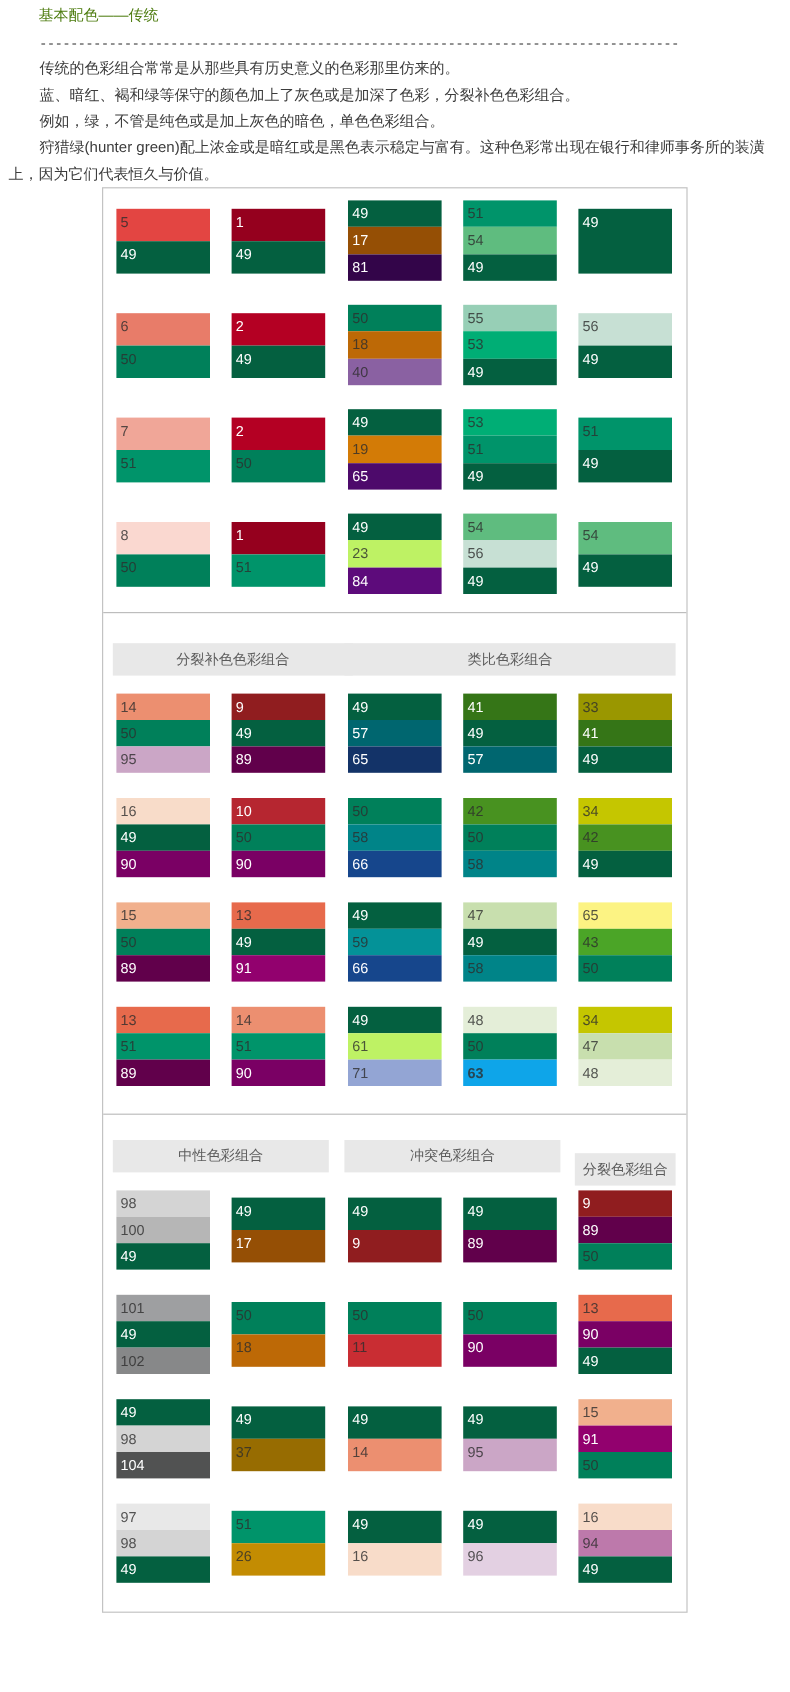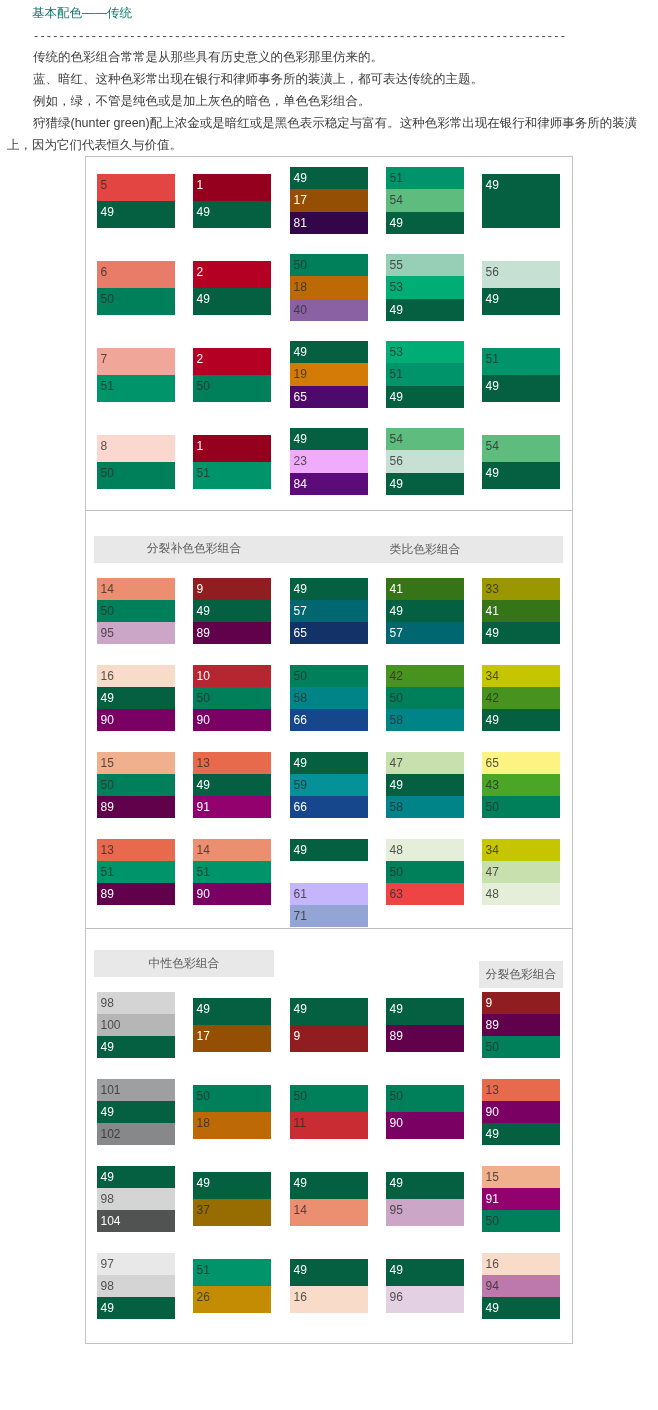"基本配色——传统" .intro .ttl { color: #0f766e -> #4d7c0f }
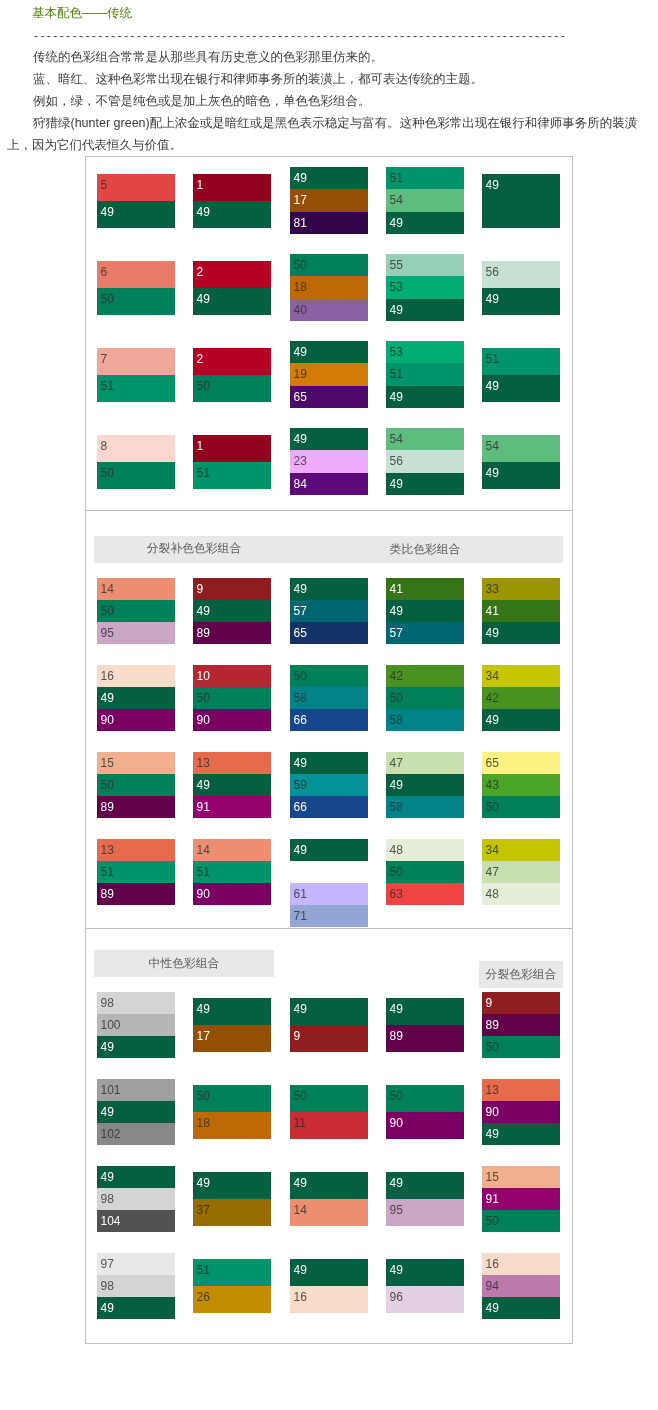"蓝、暗红、这种色彩常出现在银行和律师事务所的装潢上，都可表达传统的主题。" p.nw { text: 这种色彩常出现在银行和律师事务所的装潢上，都可表达传统的主题 -> 褐和绿等保守的颜色加上了灰色或是加深了色彩，分裂补色色彩组合 }
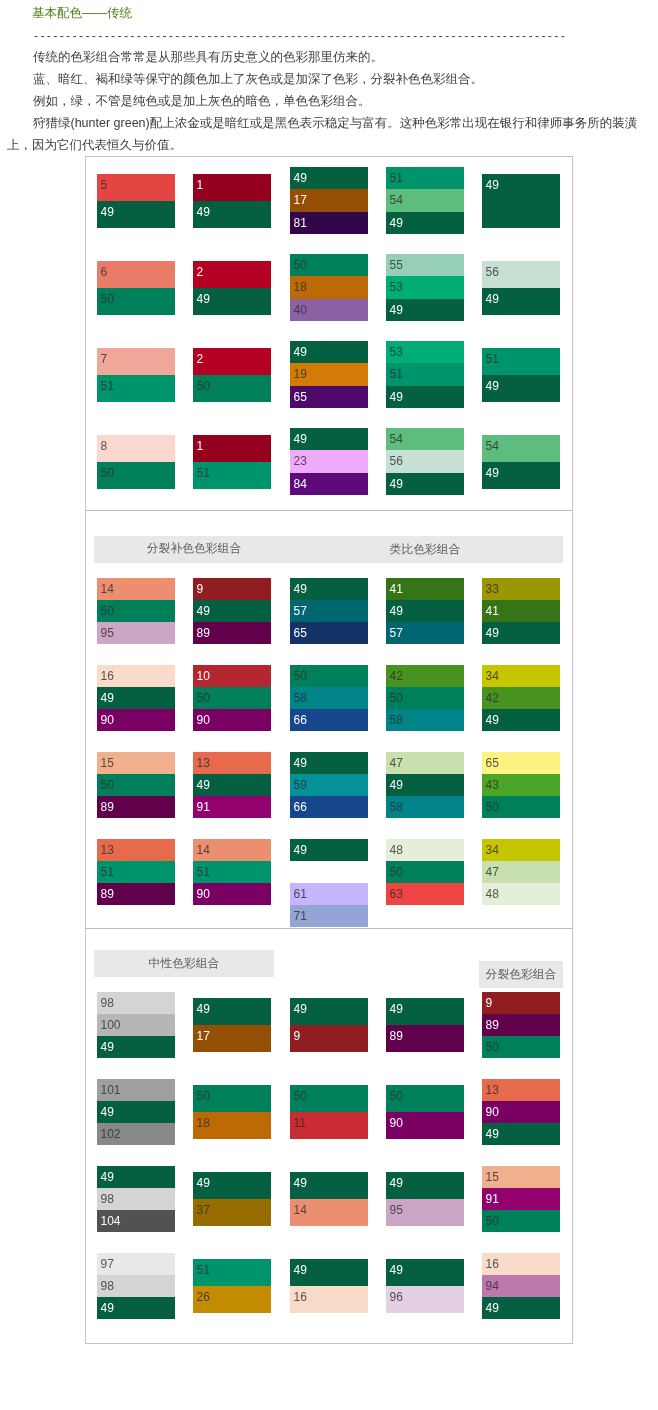"23" div.band { background: #f0abfc -> #bef264 }
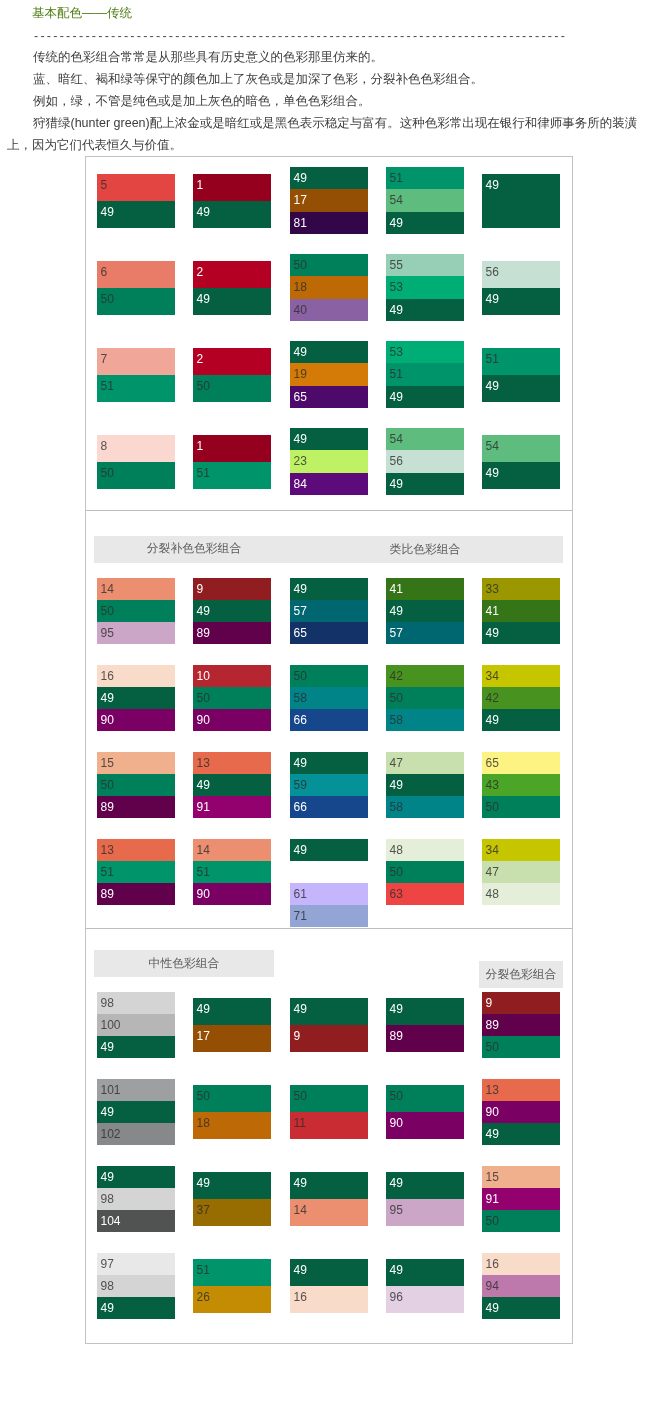"分裂补色色彩组合" div.hdrcell { font-family: Liberation Mono, monospace -> none }
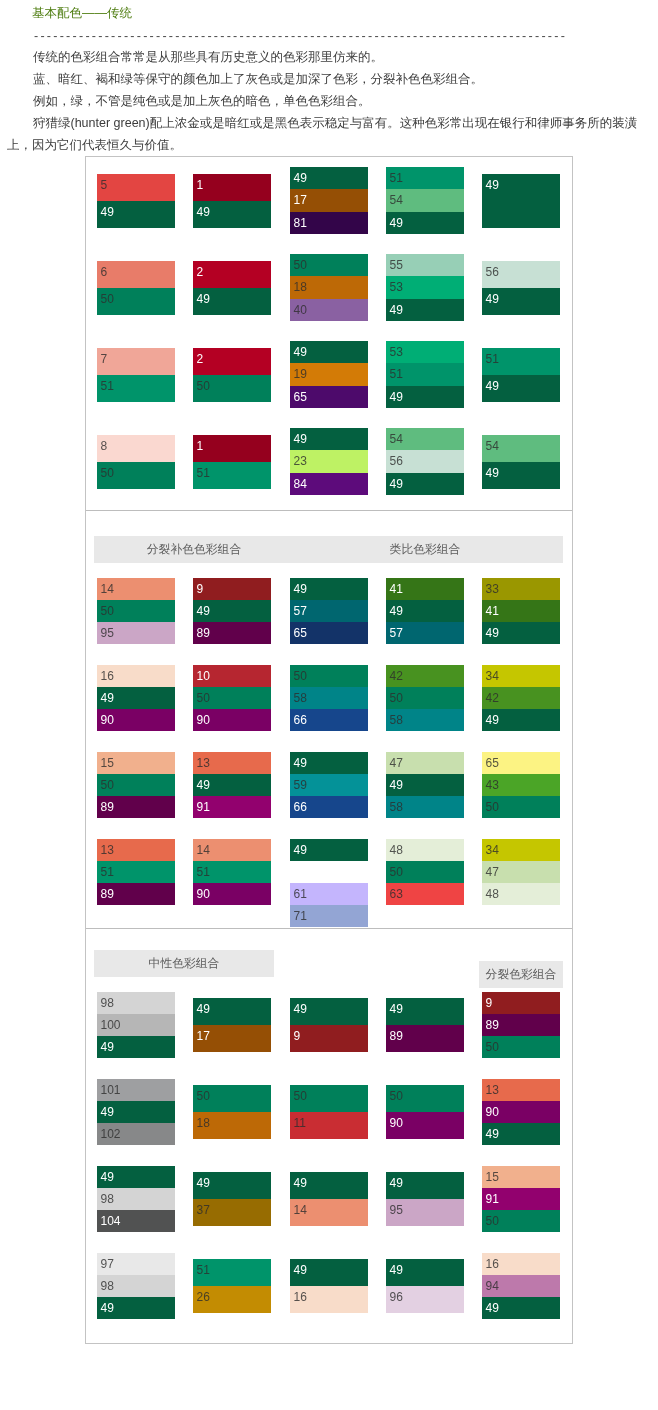"61" div.band { background: #c4b5fd -> #bef264; margin-top: 22px -> none }
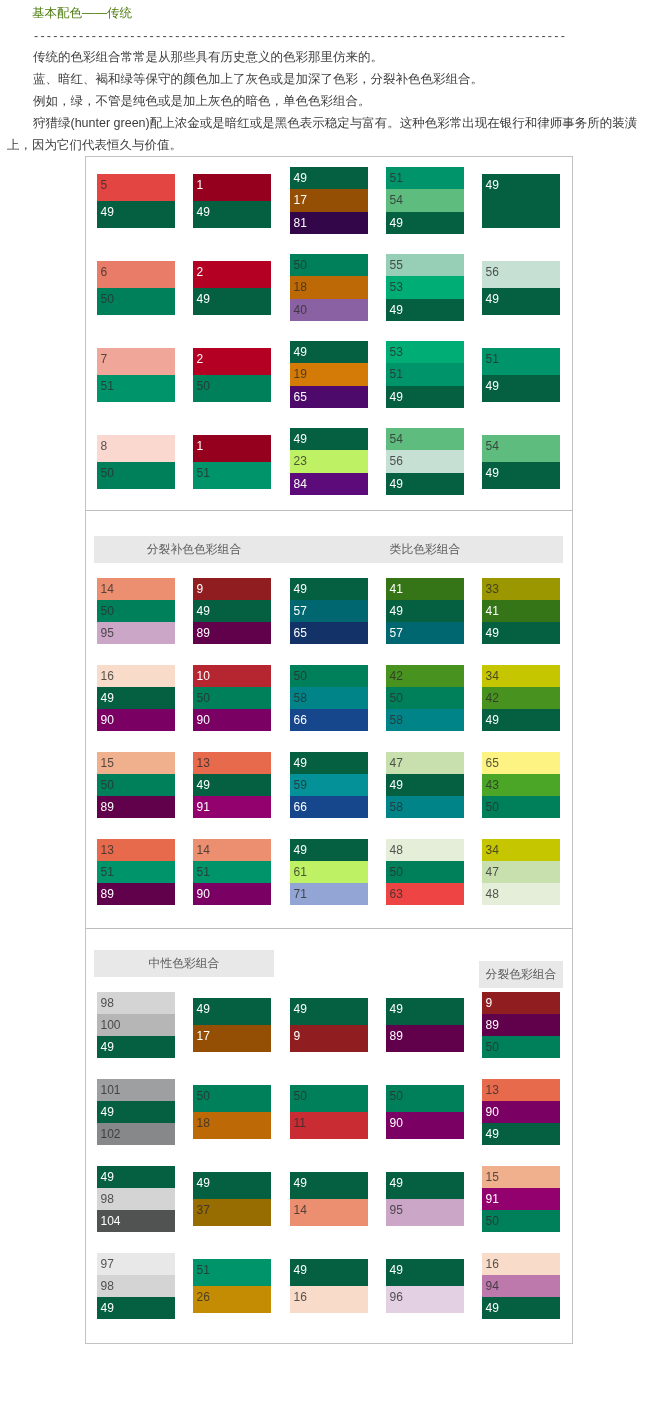"63" div.band { background: #ef4444 -> #0ea5e9; font-weight: none -> bold }
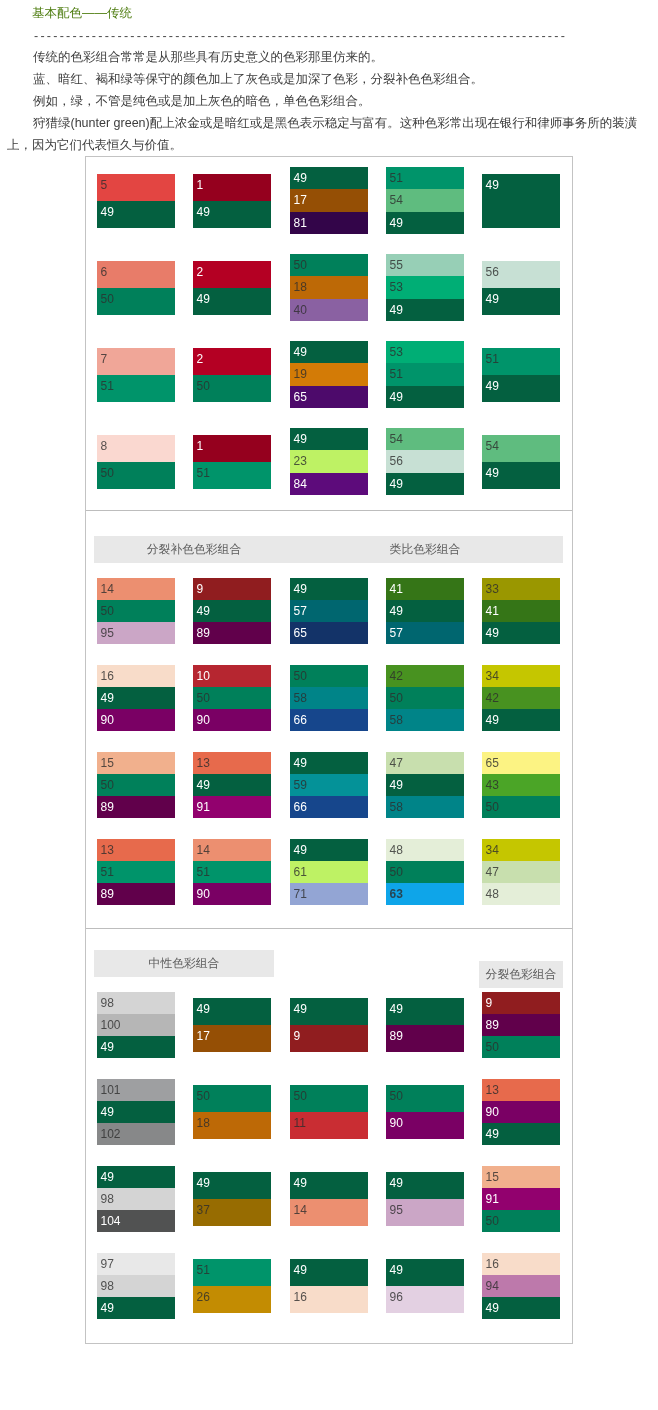"冲突色彩组合" div.hdrcell { html: none -> <div> <span>冲突色彩组合</span> </div> }
